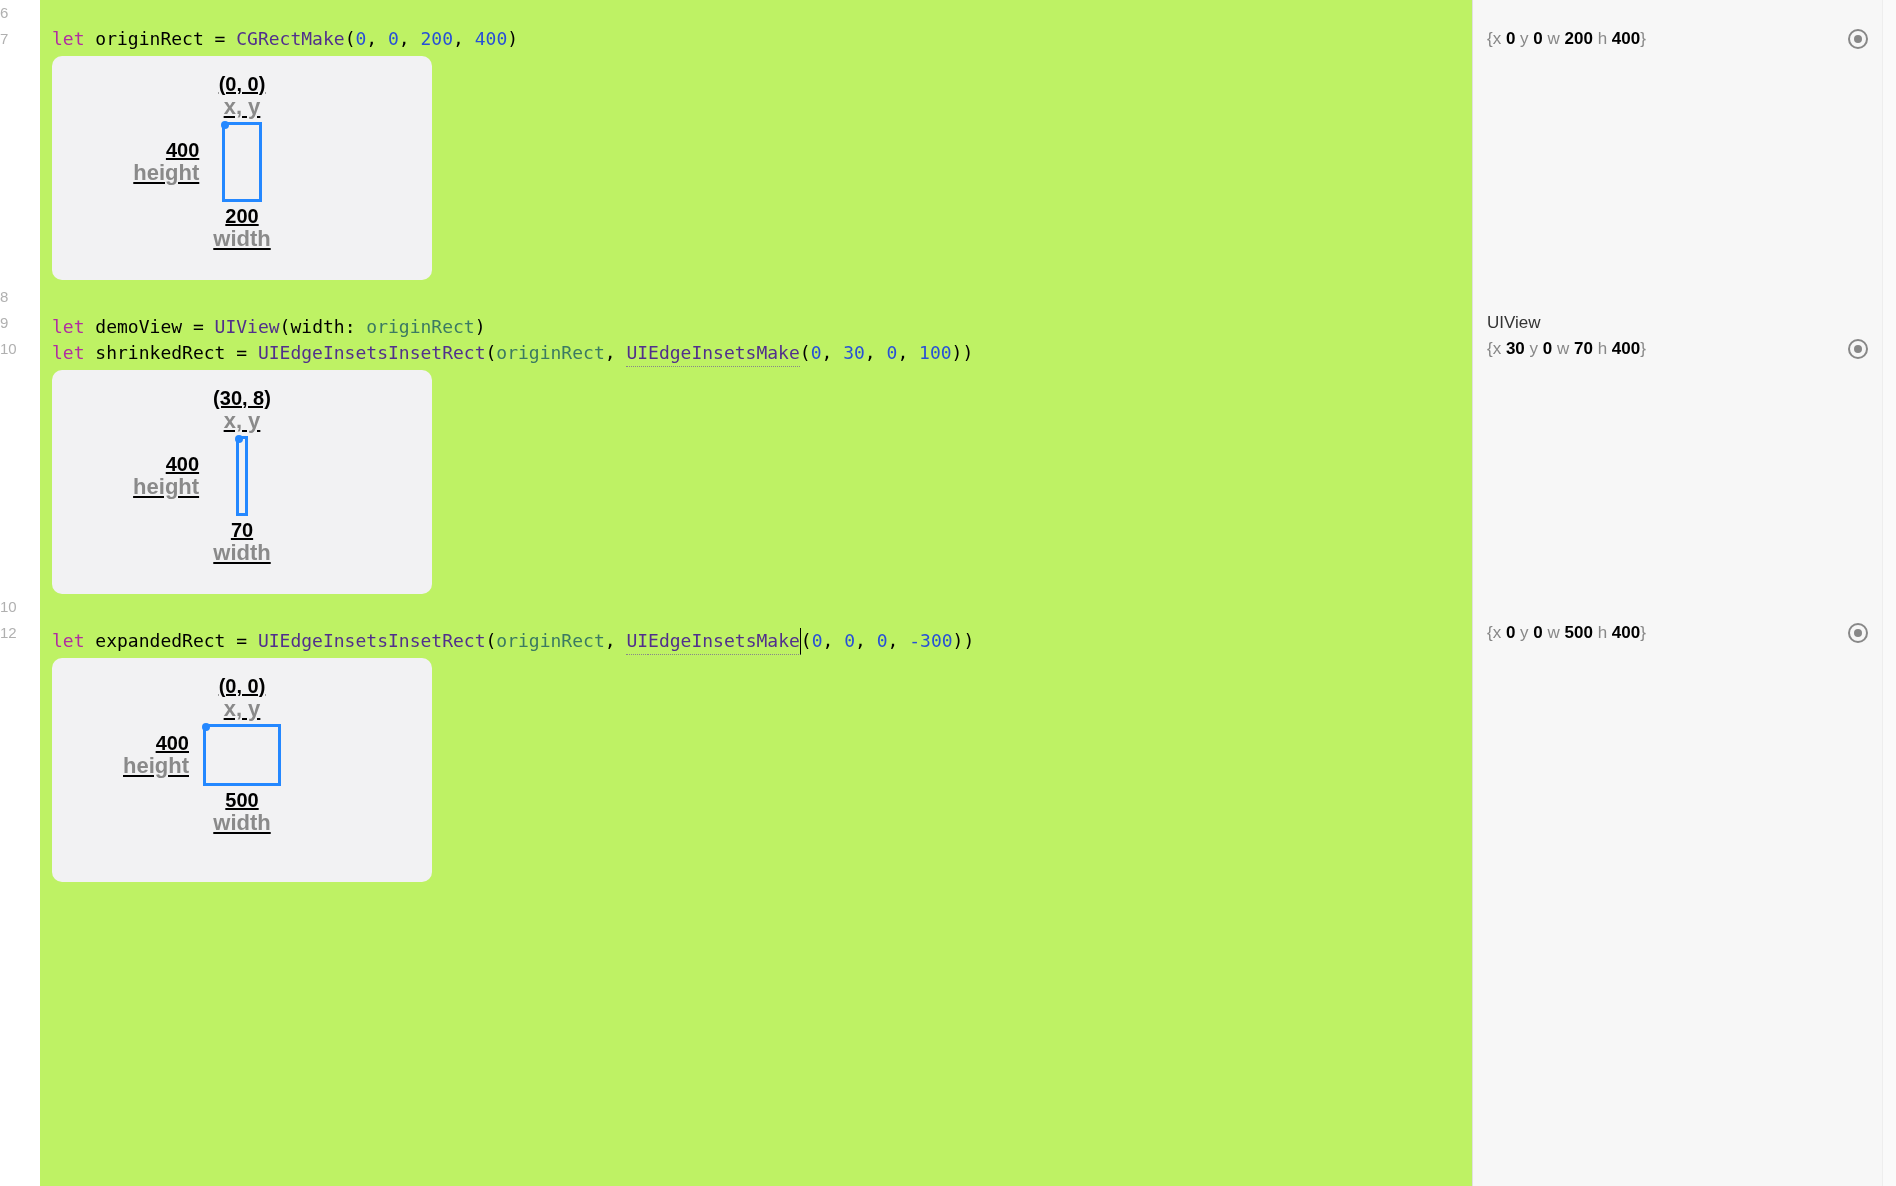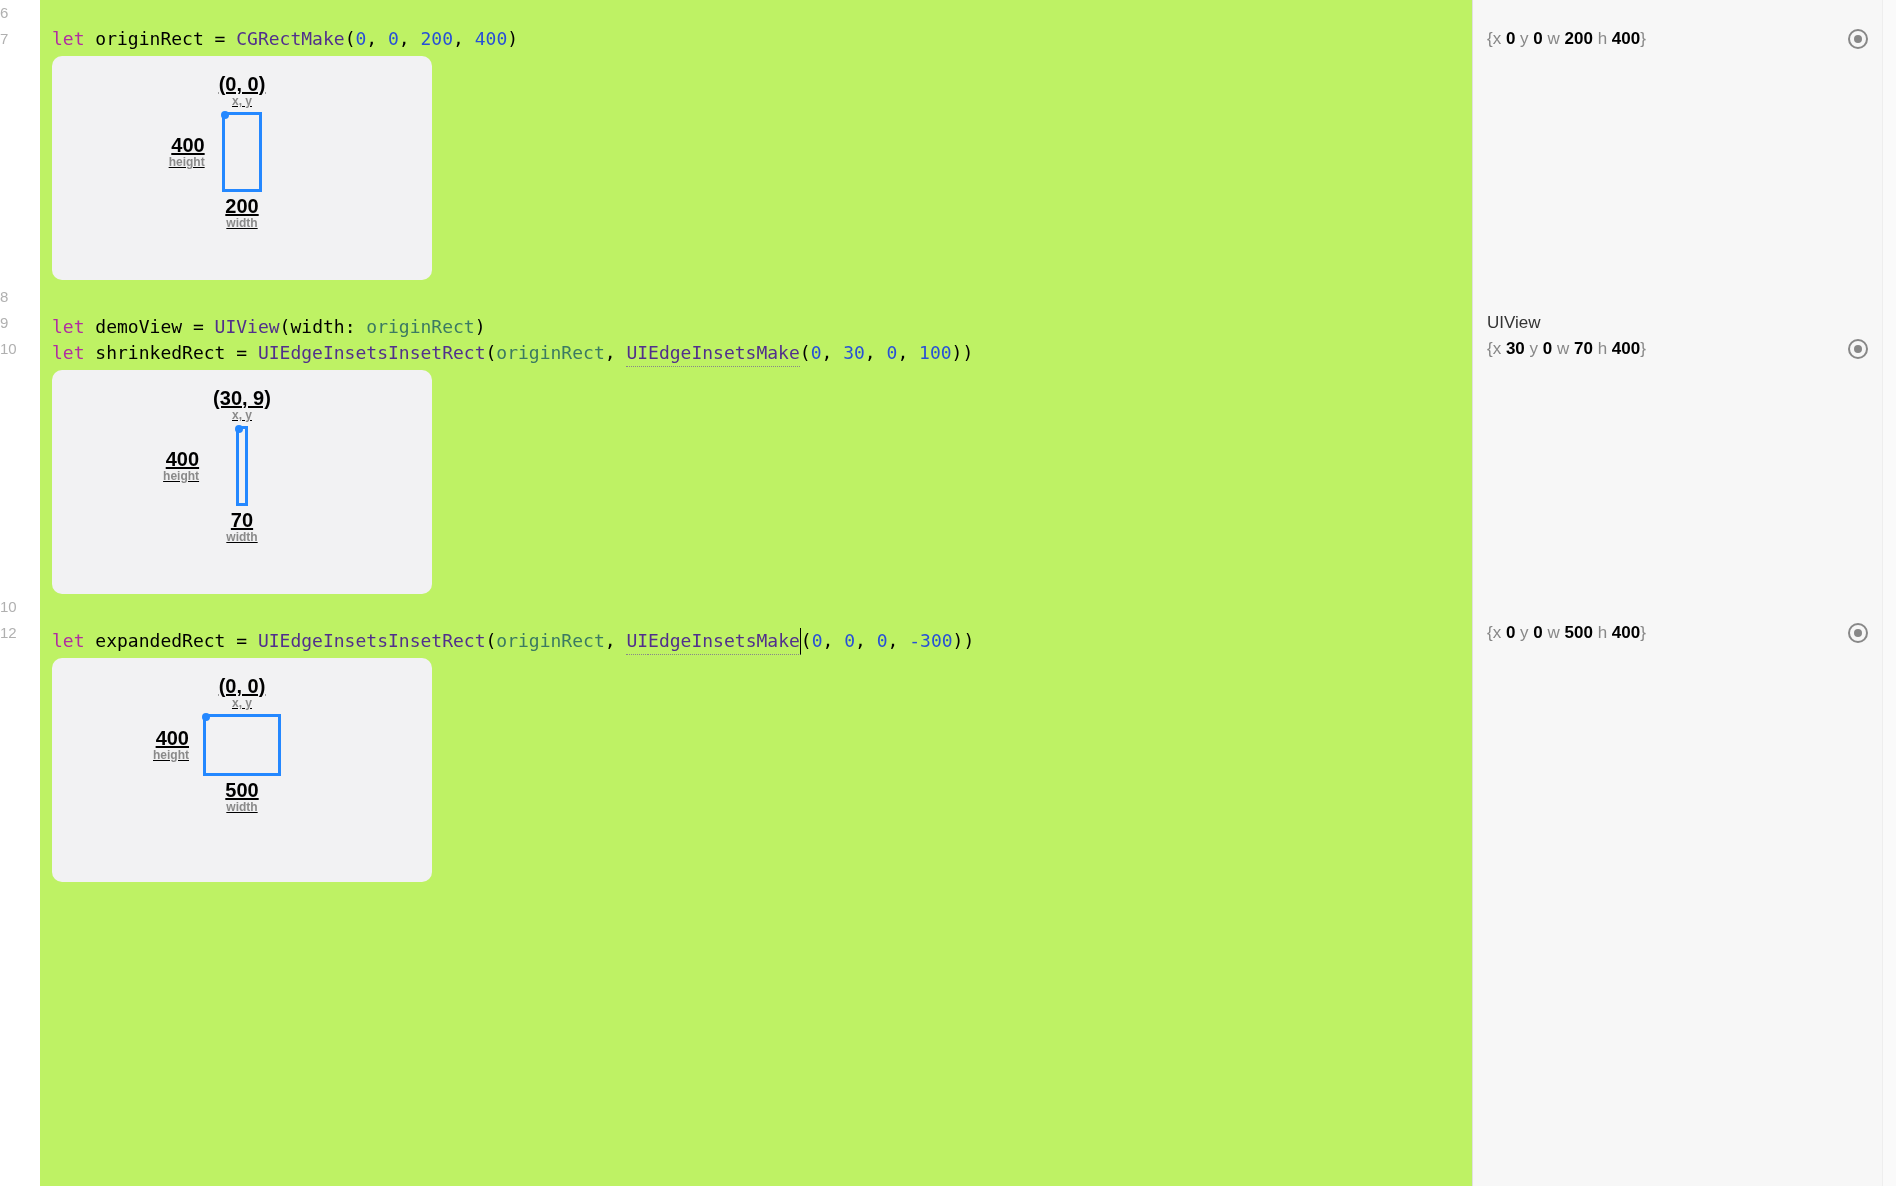"x, y" .dg-sub { font-size: 12px -> 22px }
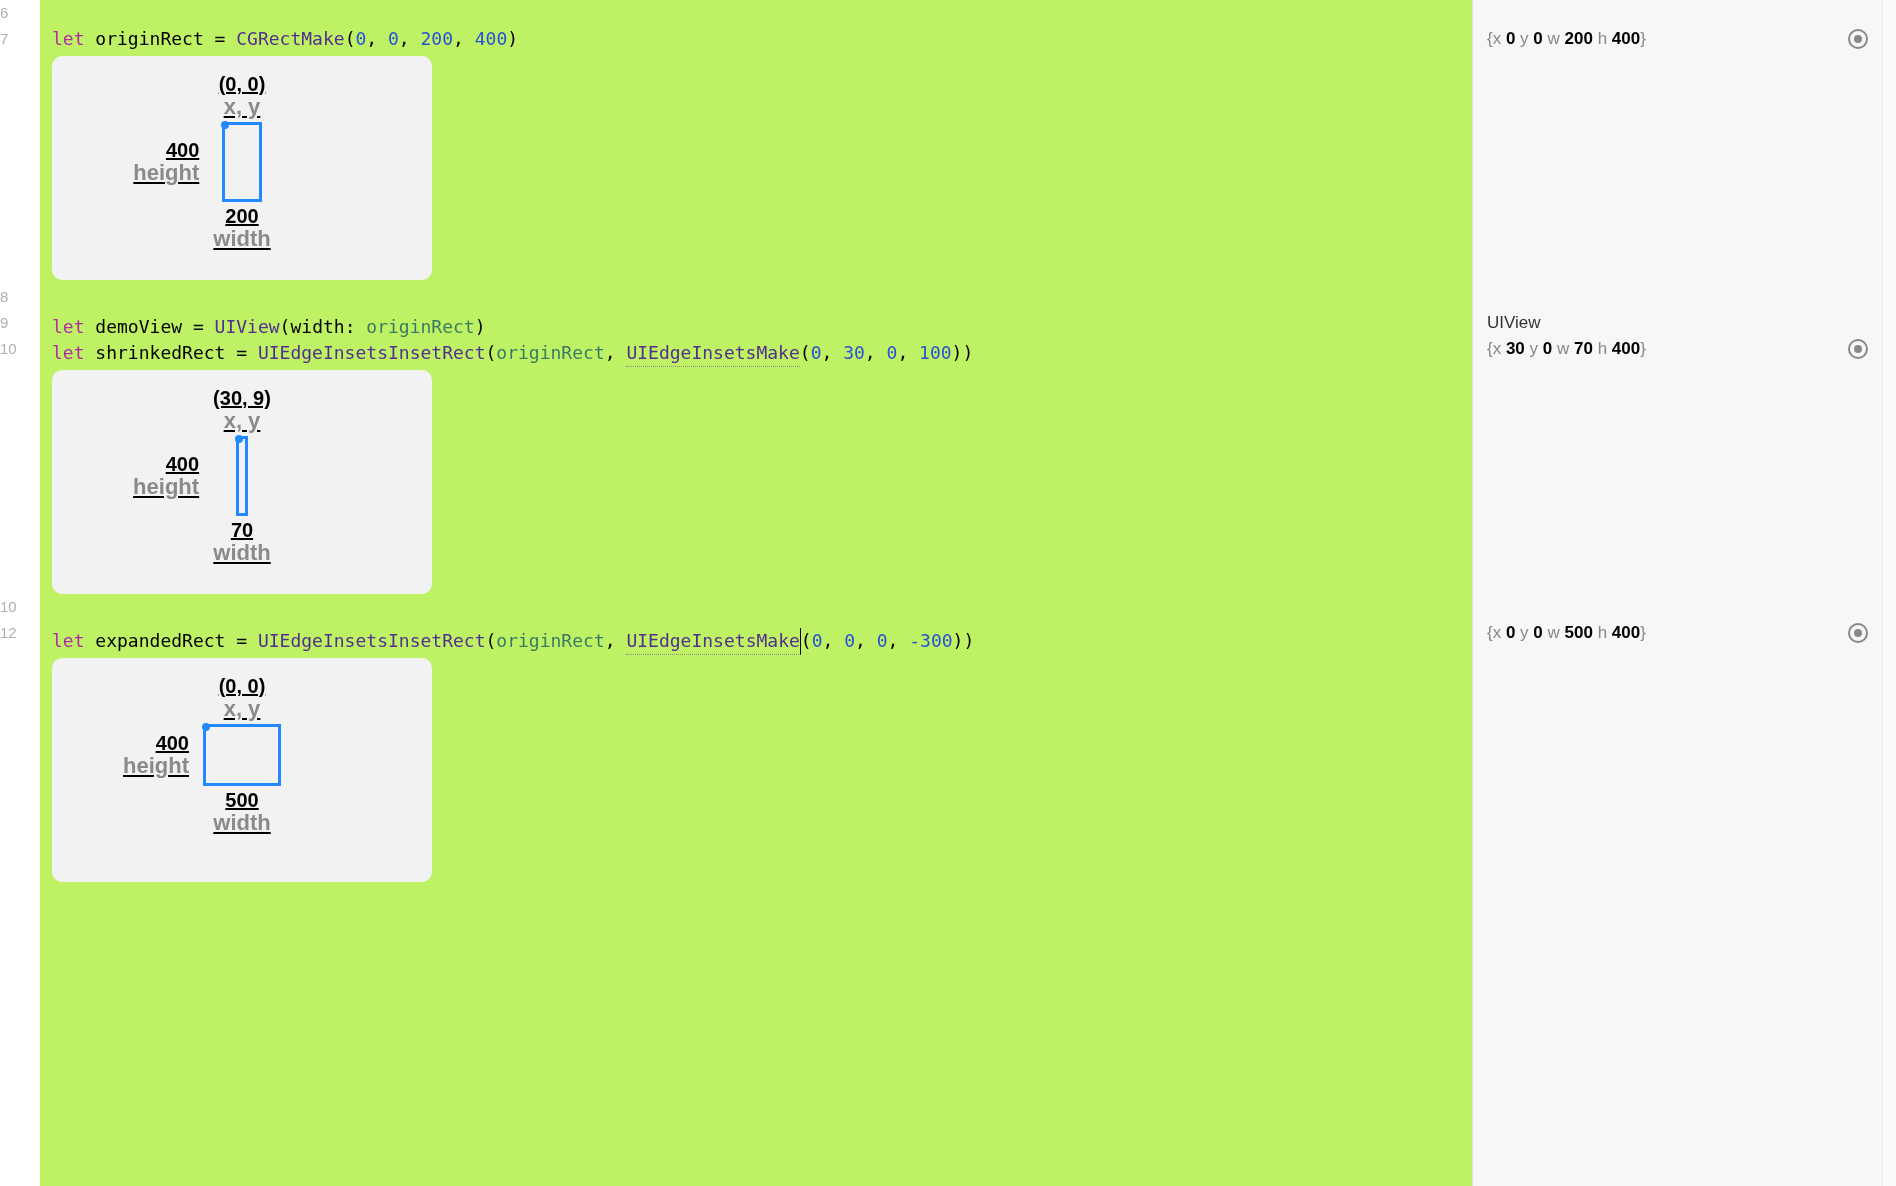"(30, 9)" div.dg-val { text: 9 -> 8 }
